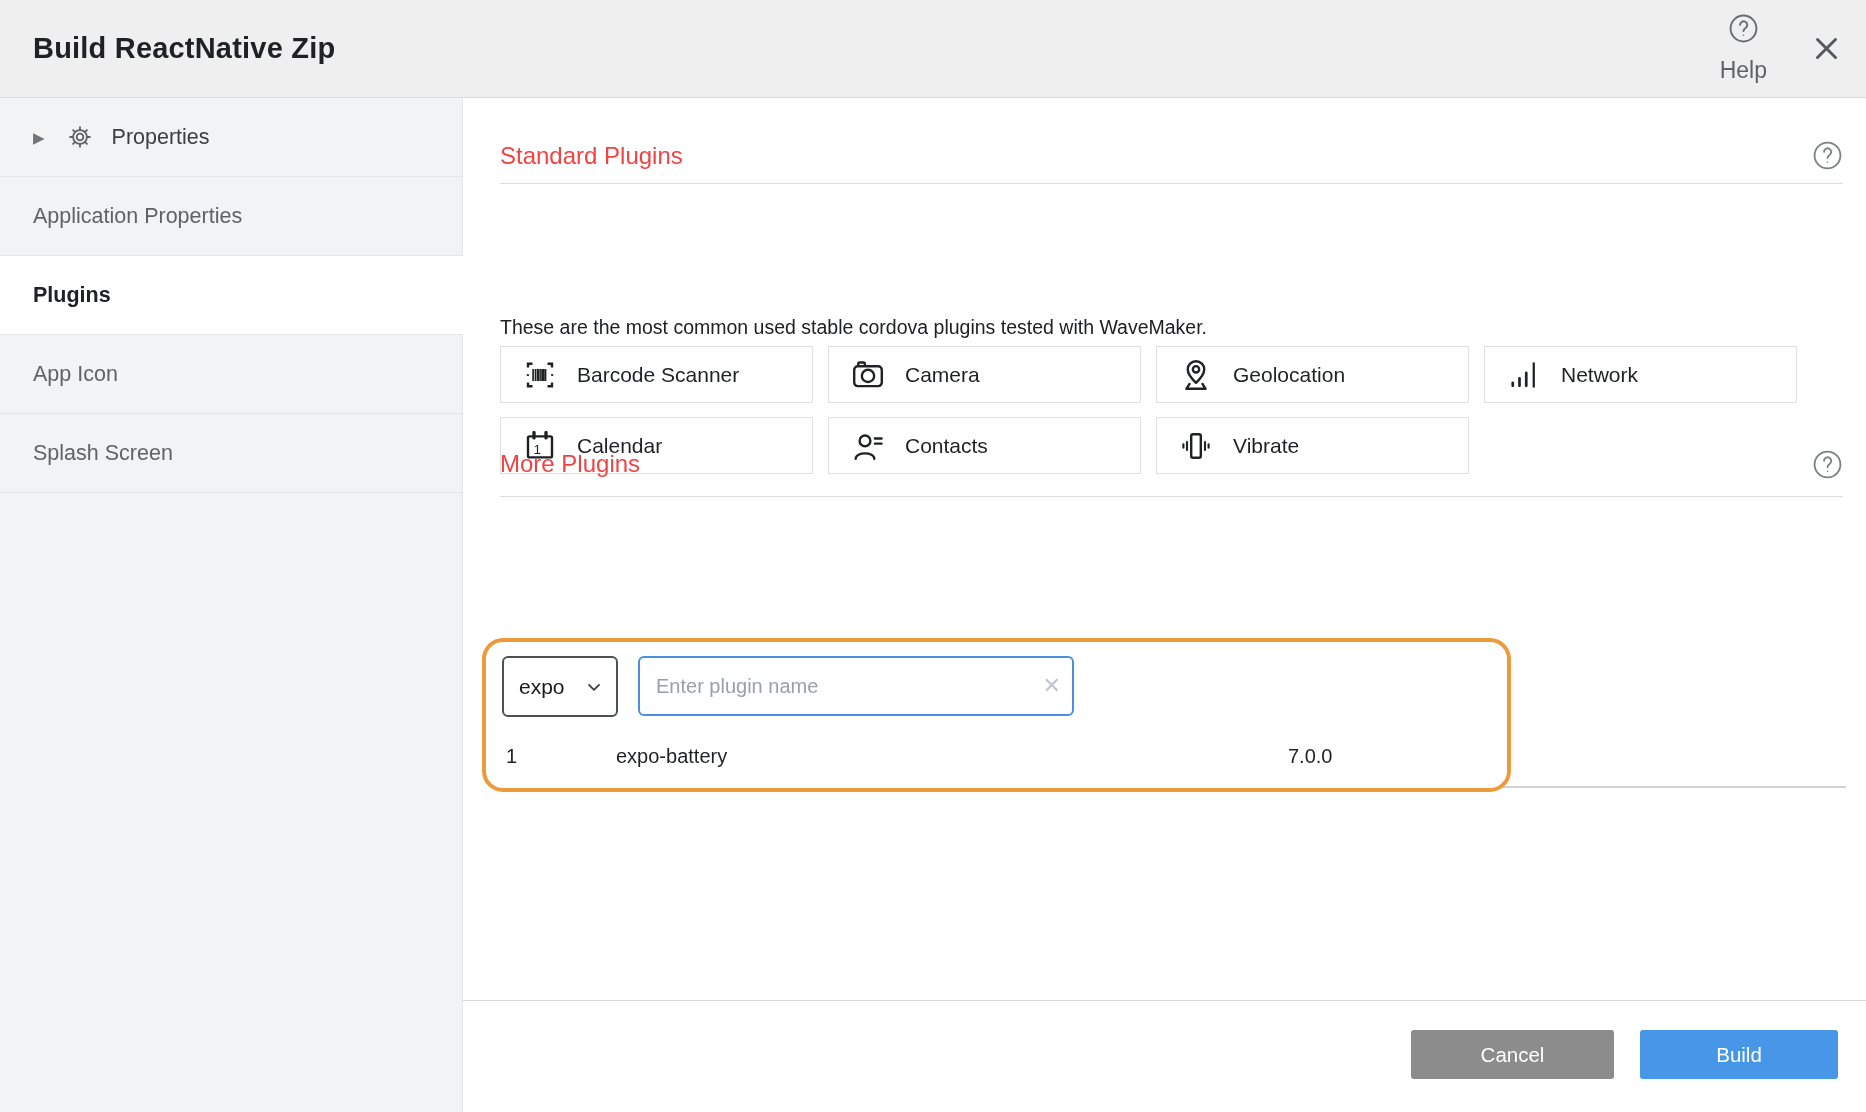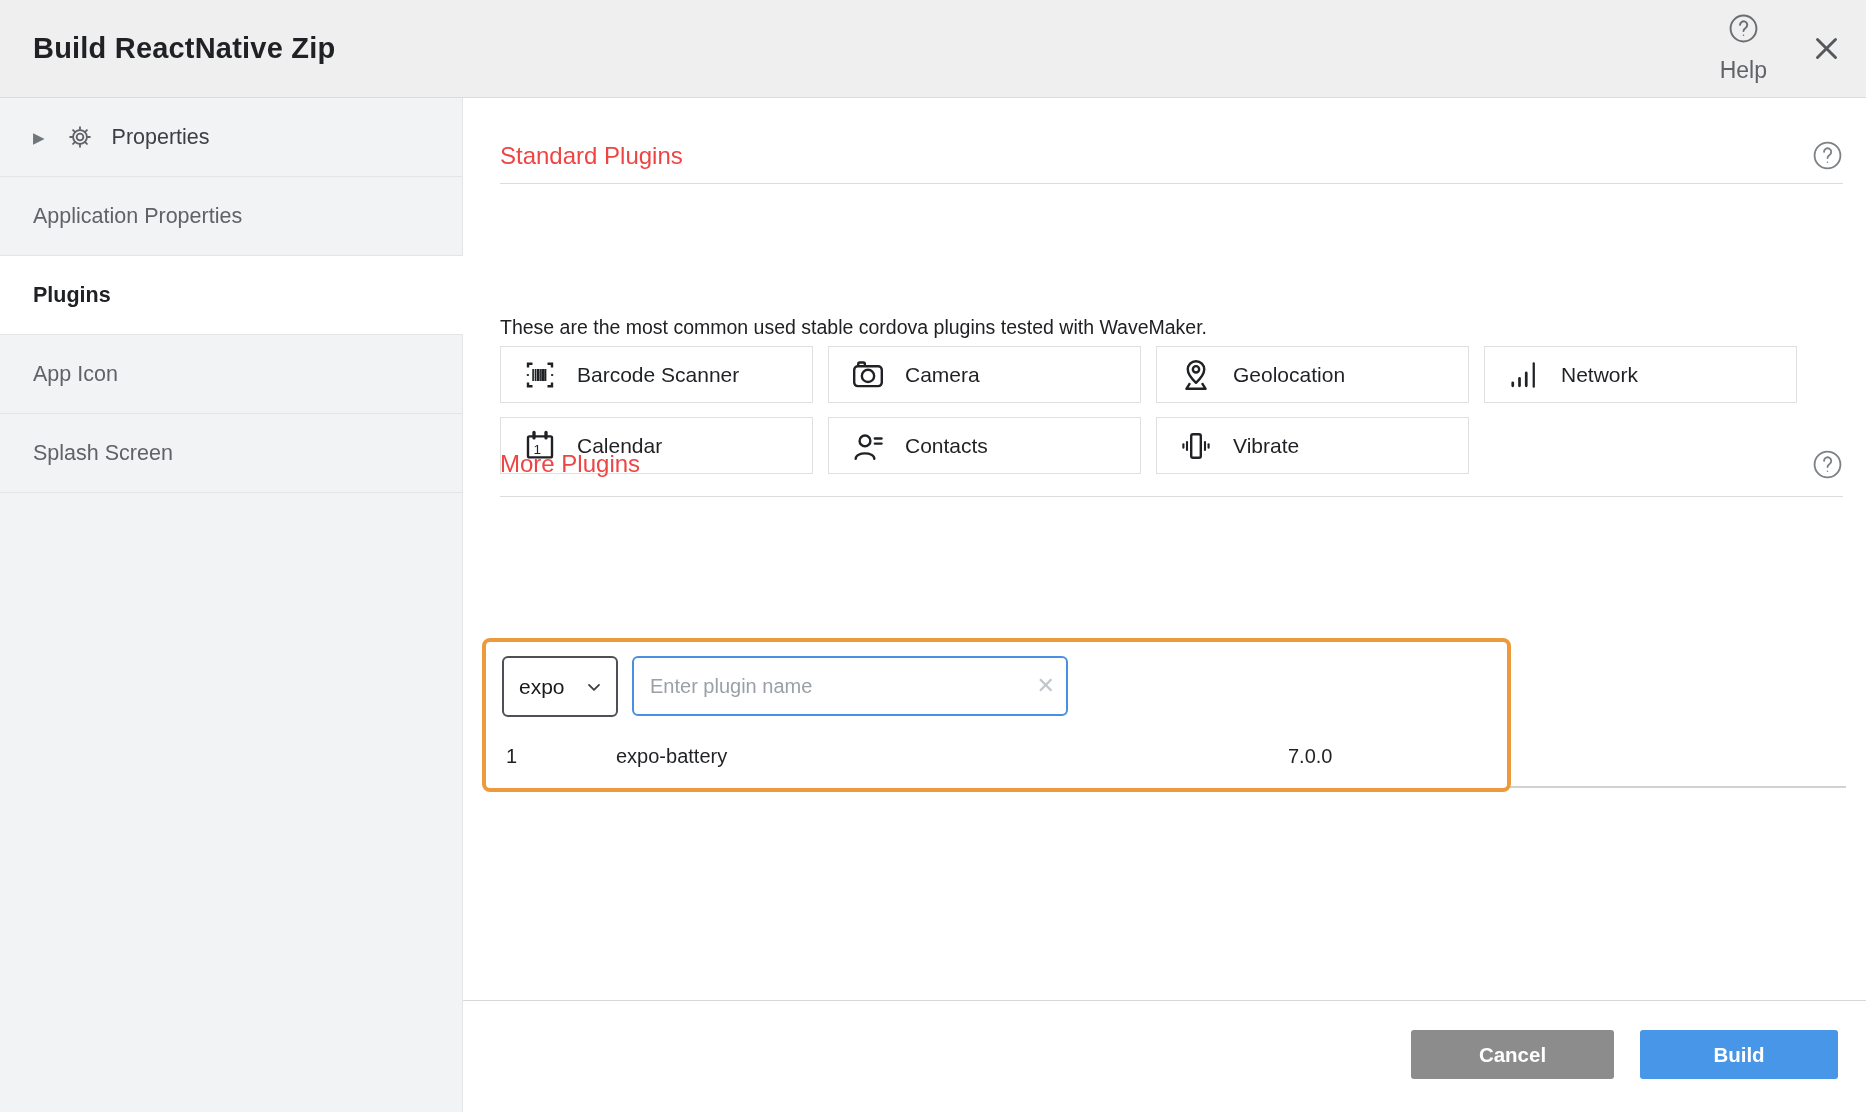"expo" .highlight-box { border-radius: 8px -> 21px }
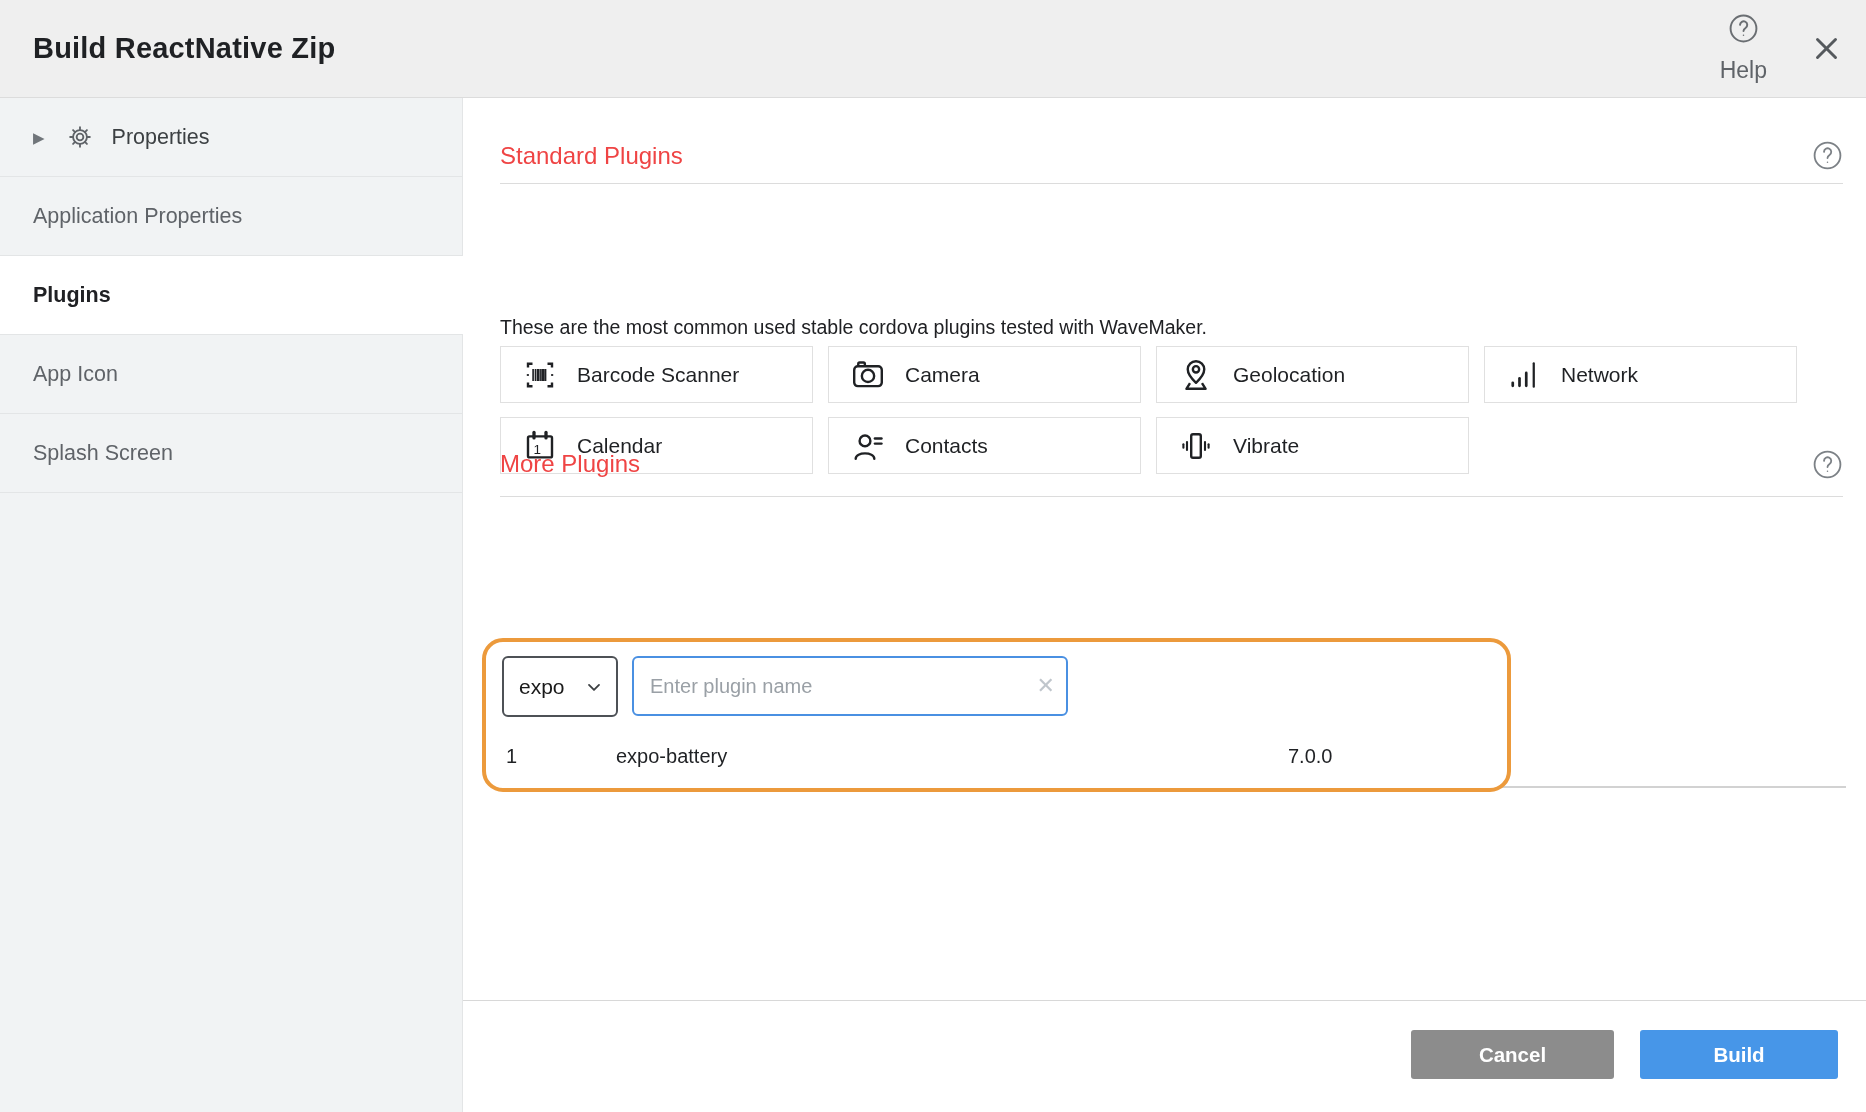"Enter plugin name" .plugin-input-wrap { margin-left: 14px -> 20px }
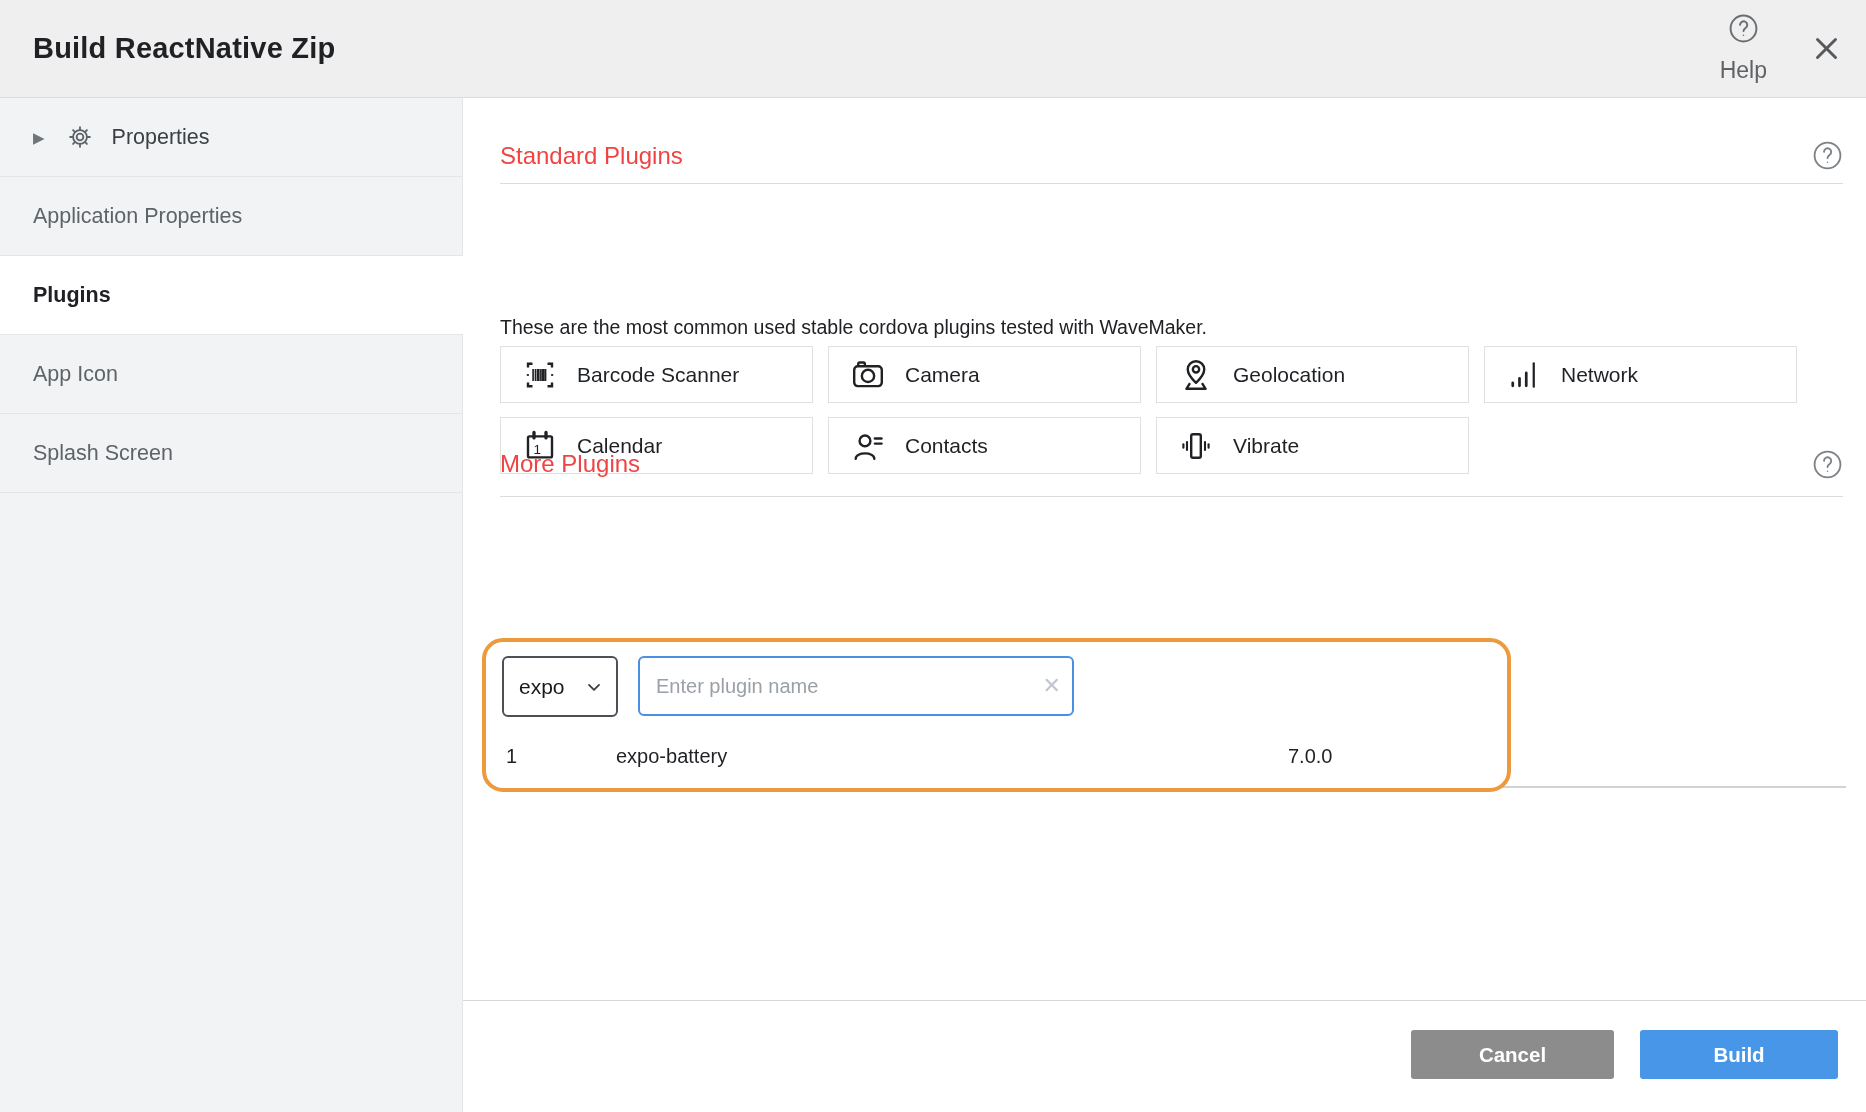"Cancel" .btn { font-weight: bold -> none }
